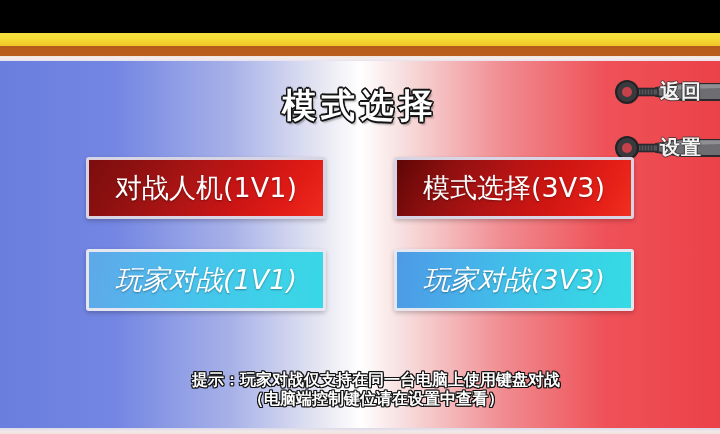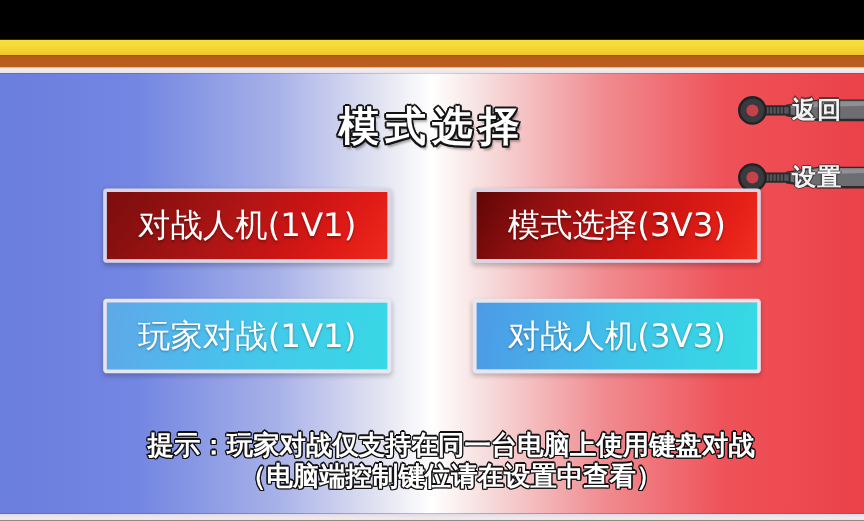"玩家对战(1V1)" .row + .row { font-style: none -> italic }
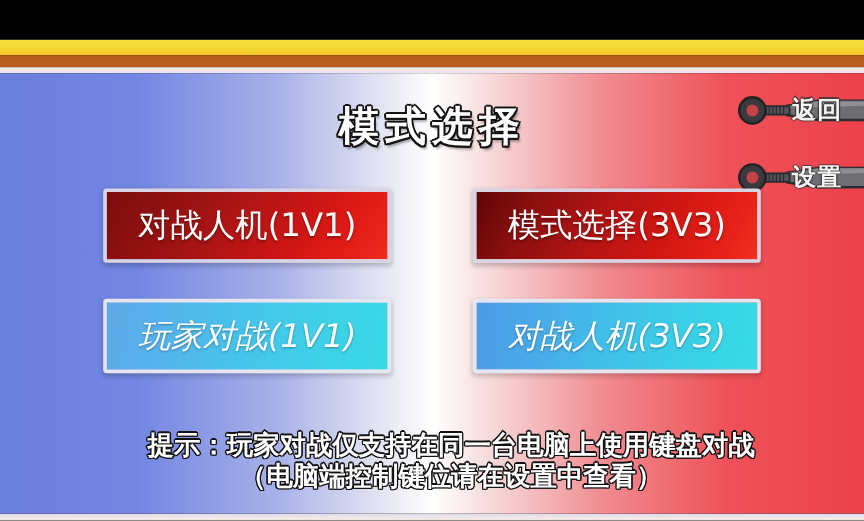"对战人机(3V3)" span { text: 对战人机 -> 玩家对战 }
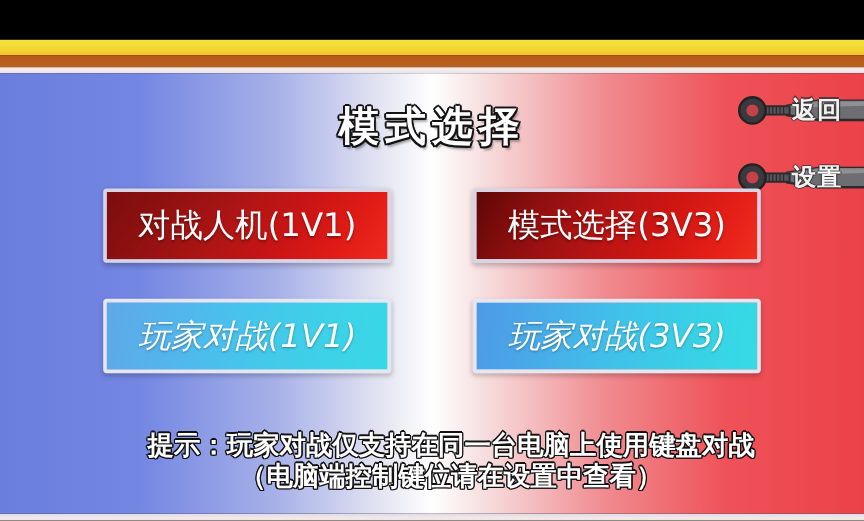"提示：玩家对战仅支持在同一台电脑上使用键盘对战" #hint div { font-family: Liberation Sans, sans-serif -> Liberation Mono, monospace; font-size: 22px -> 16px }
